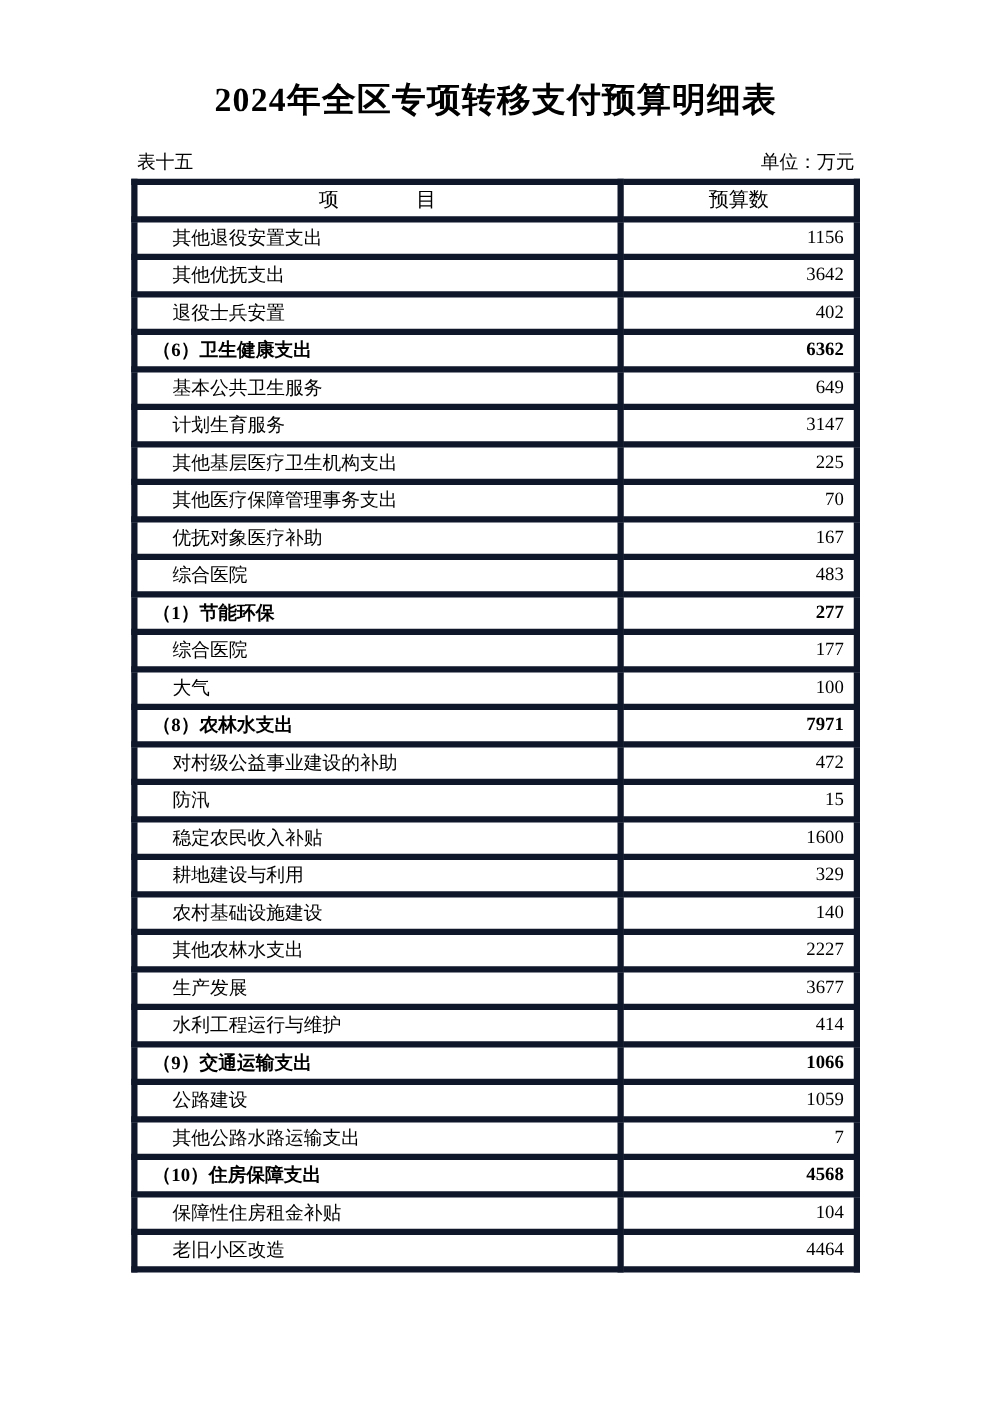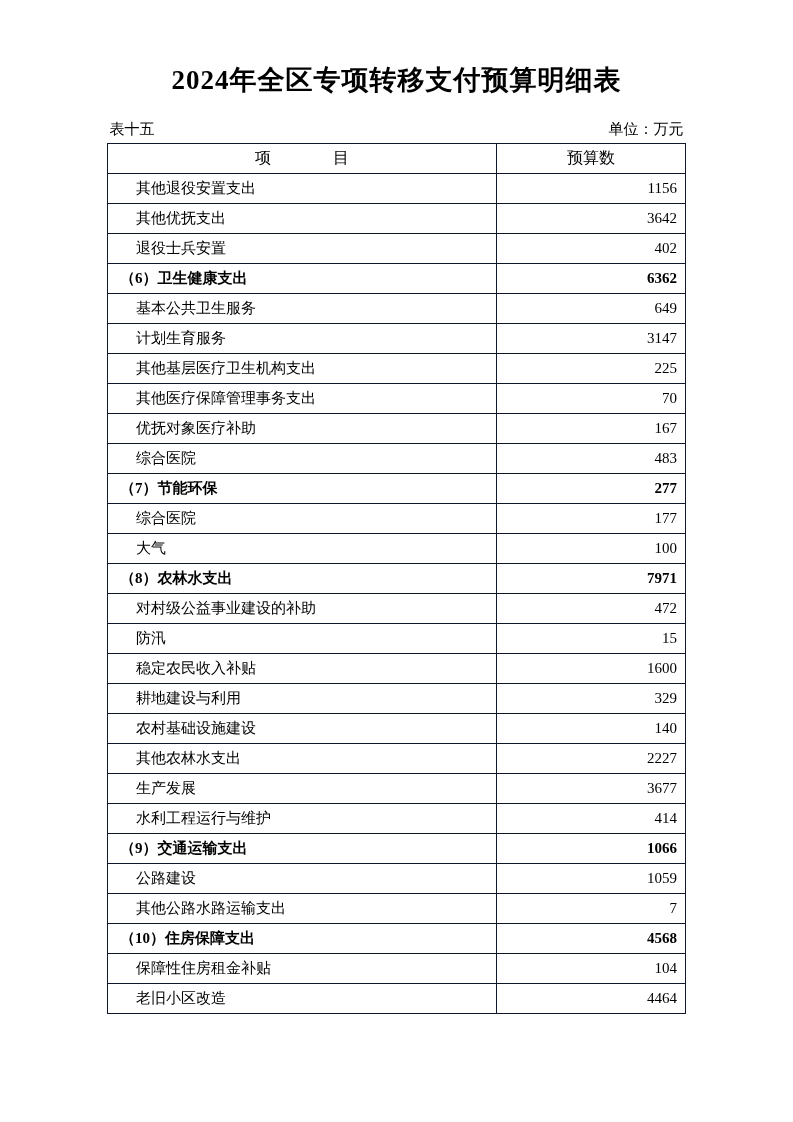"项 目" table.budget th, table.budget td { border: 1px solid #0f172a -> 5px solid #0f172a }
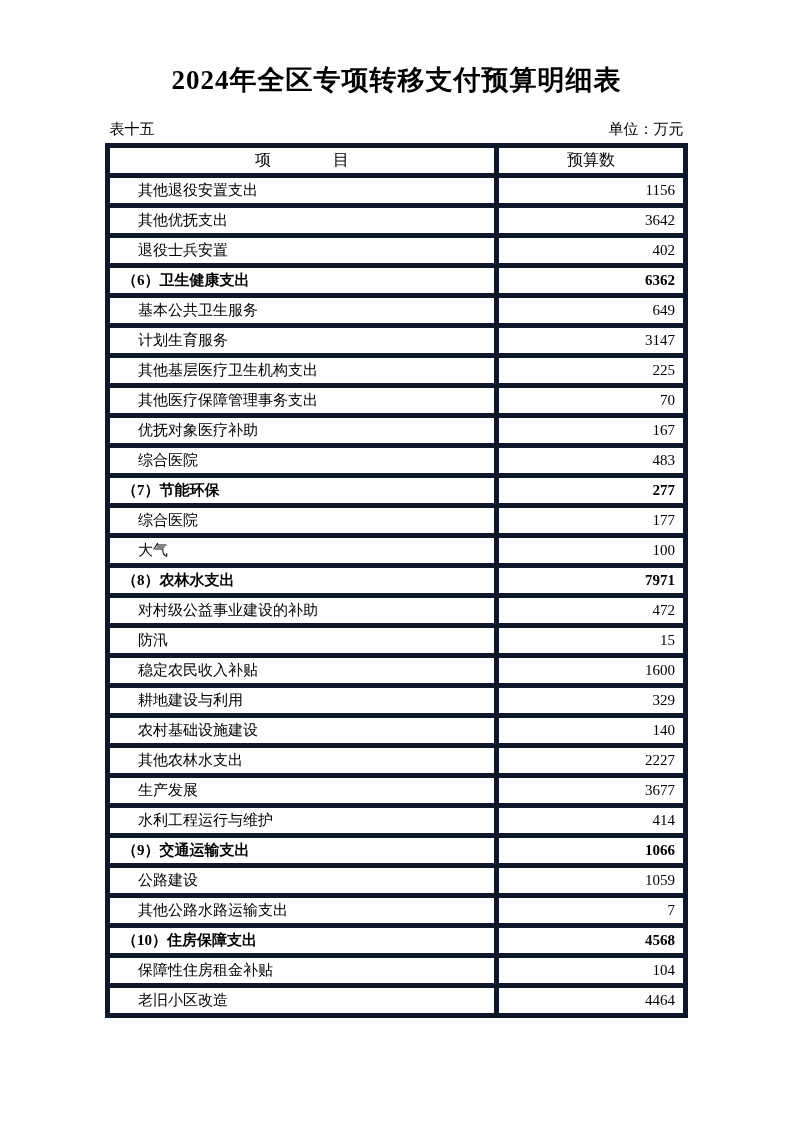"（7）节能环保" td.item { text: 7 -> 1 }
